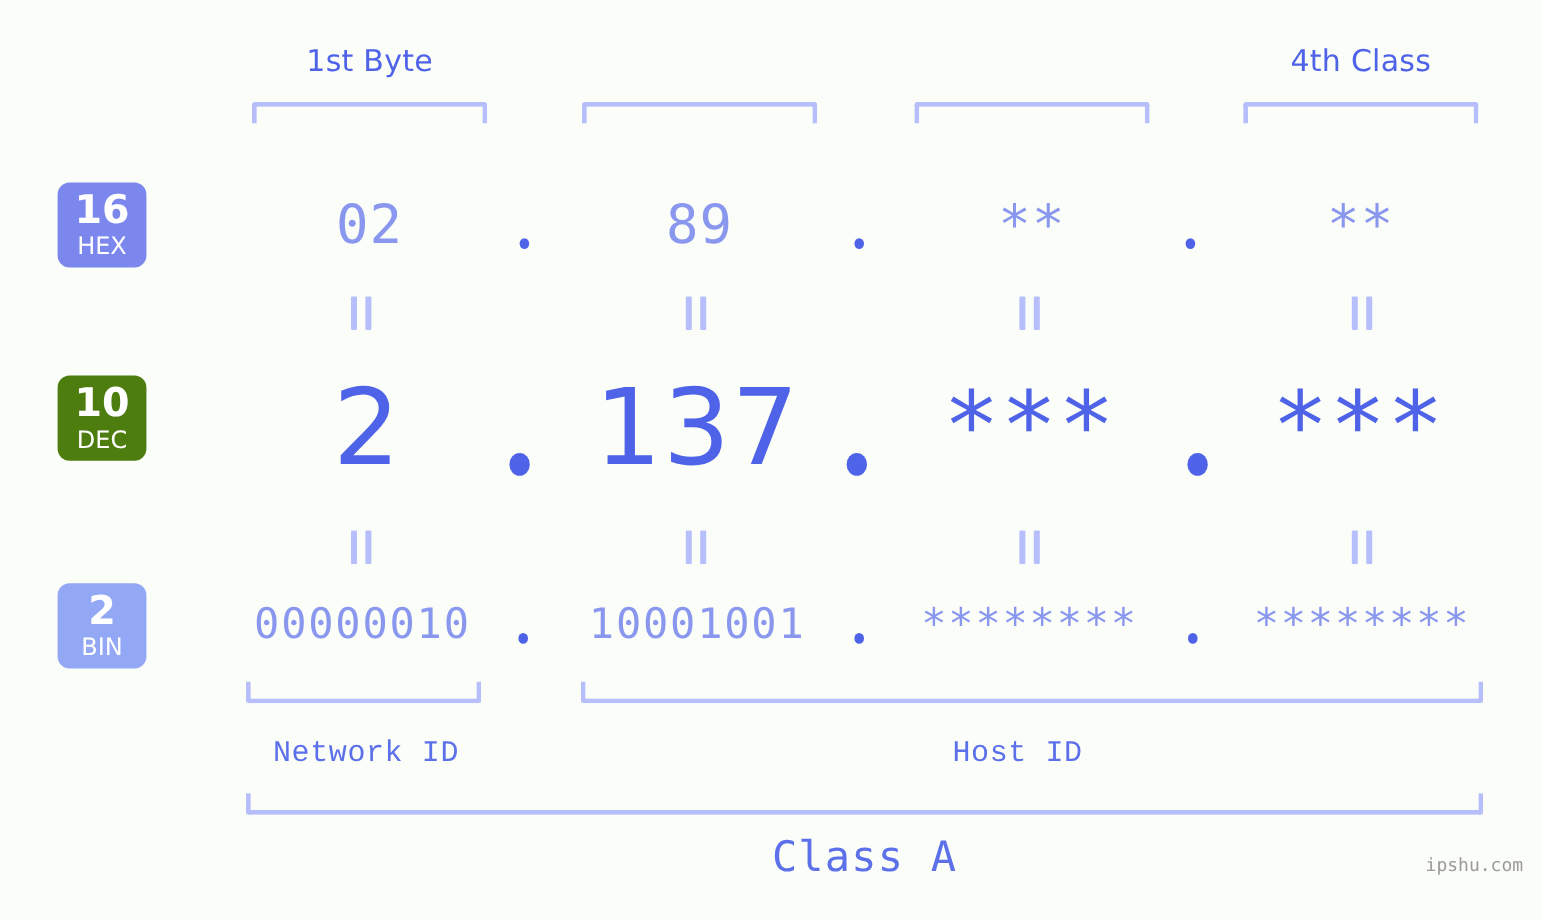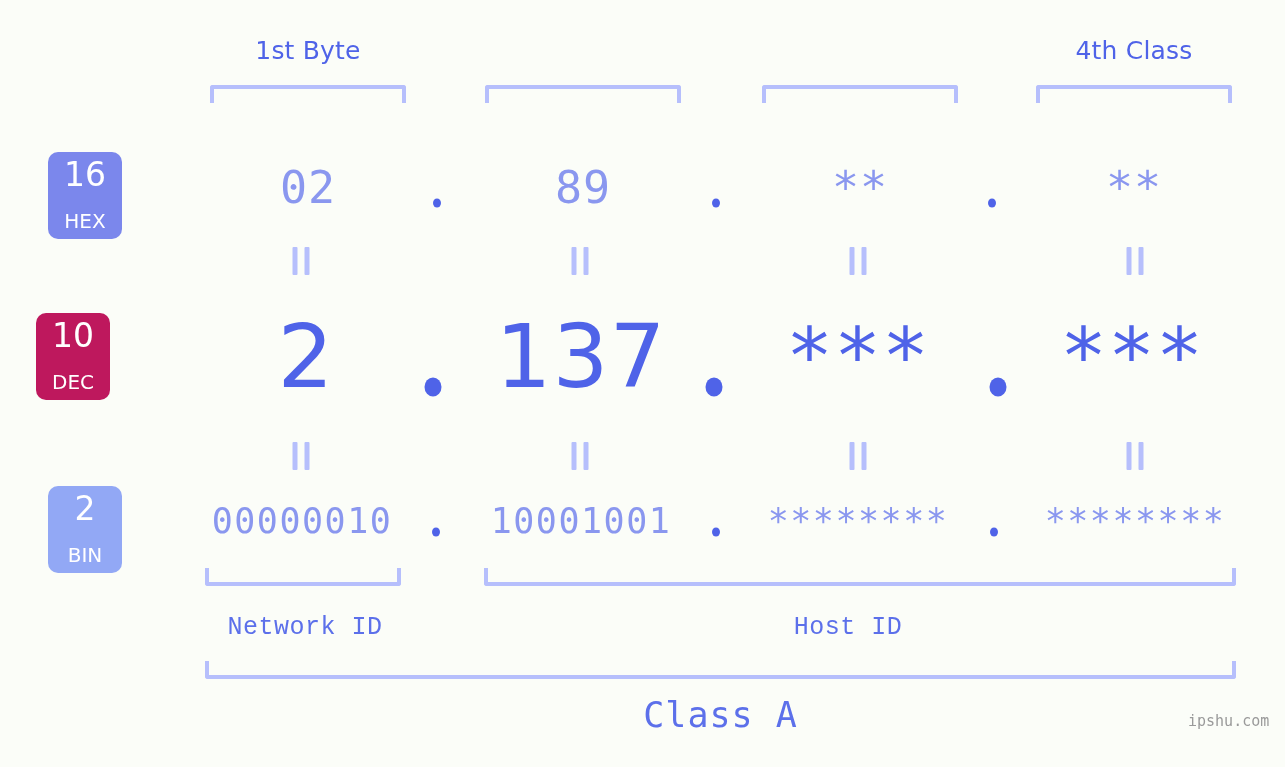"16" .badge .num { font-weight: 400 -> 700 }
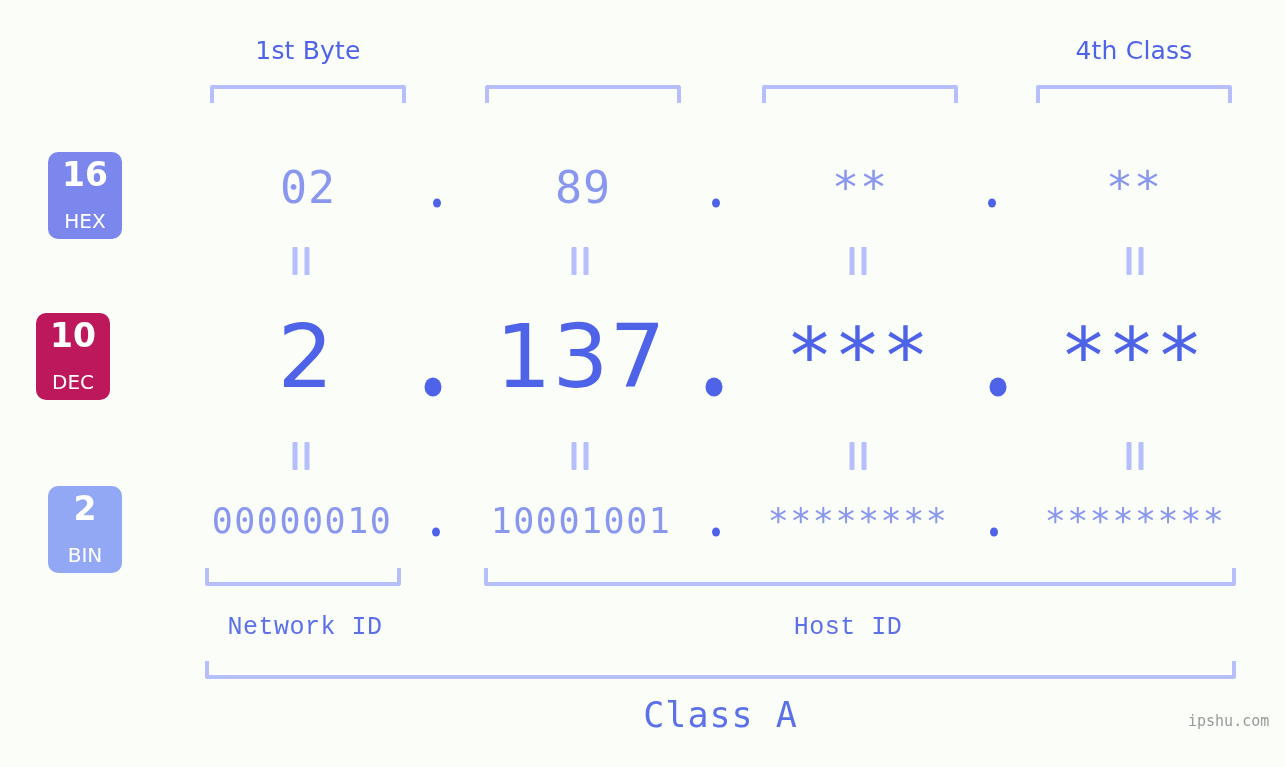"HEX" .badge .abbr { margin-top: 18px -> 2px }
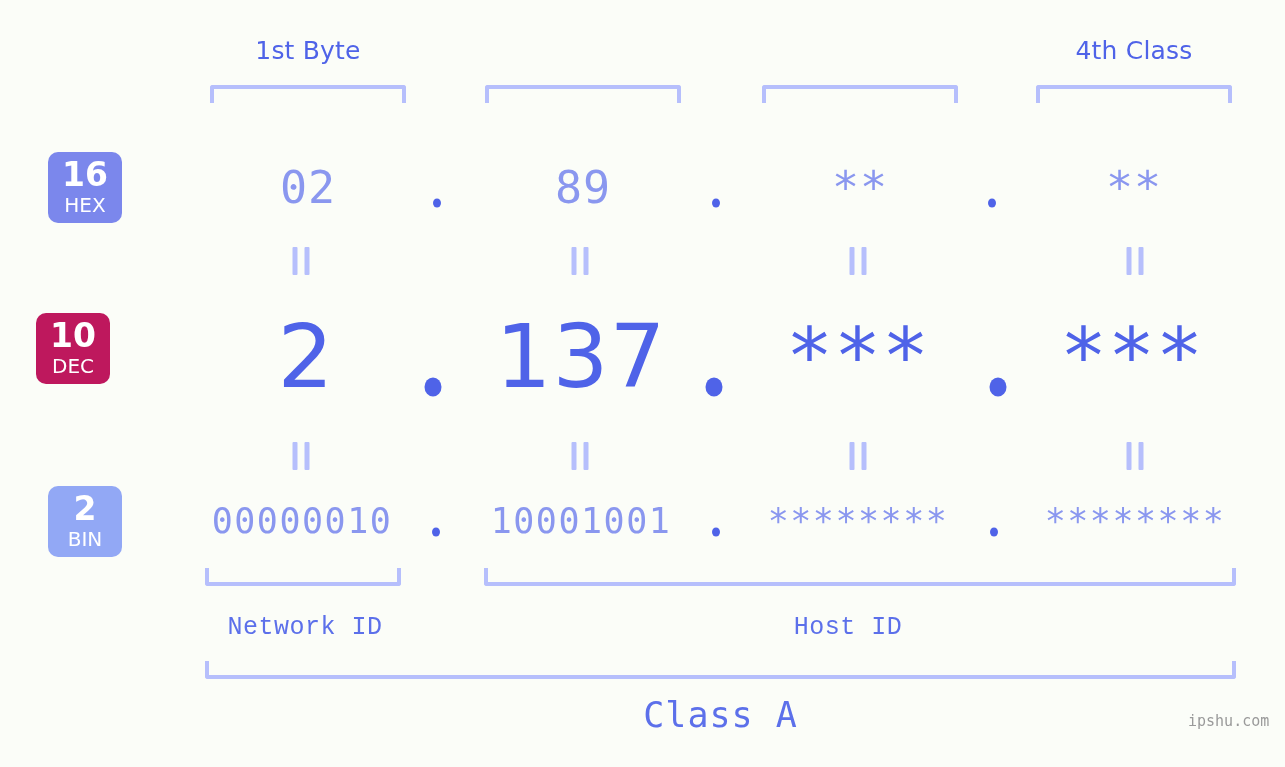"10" div.badge { background: #be185d -> #4d7c0f; left: 36px -> 48px }
